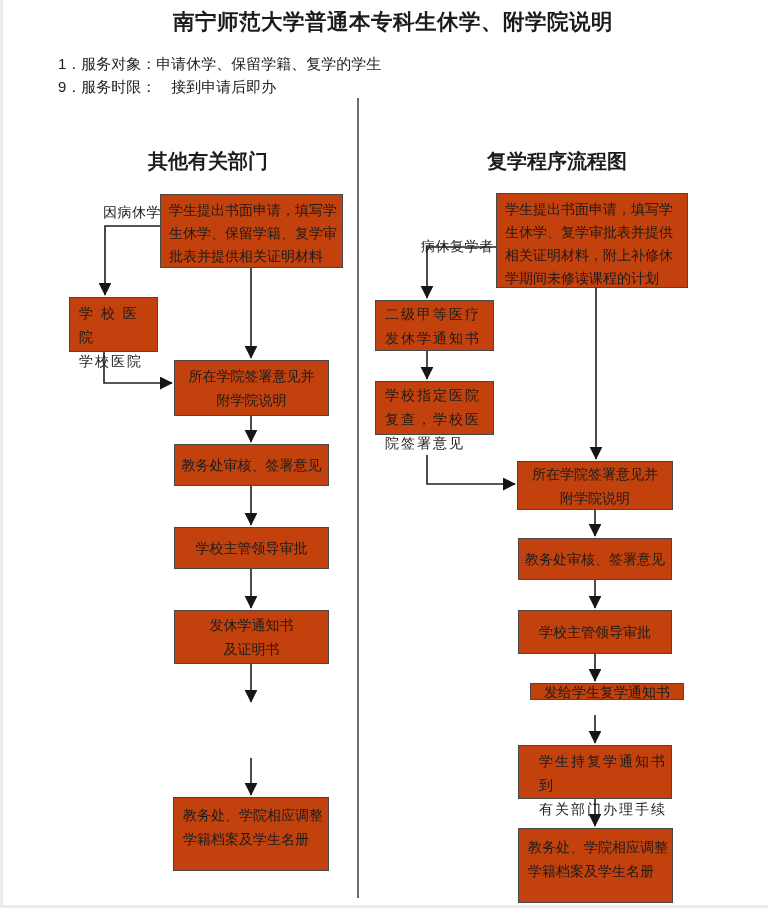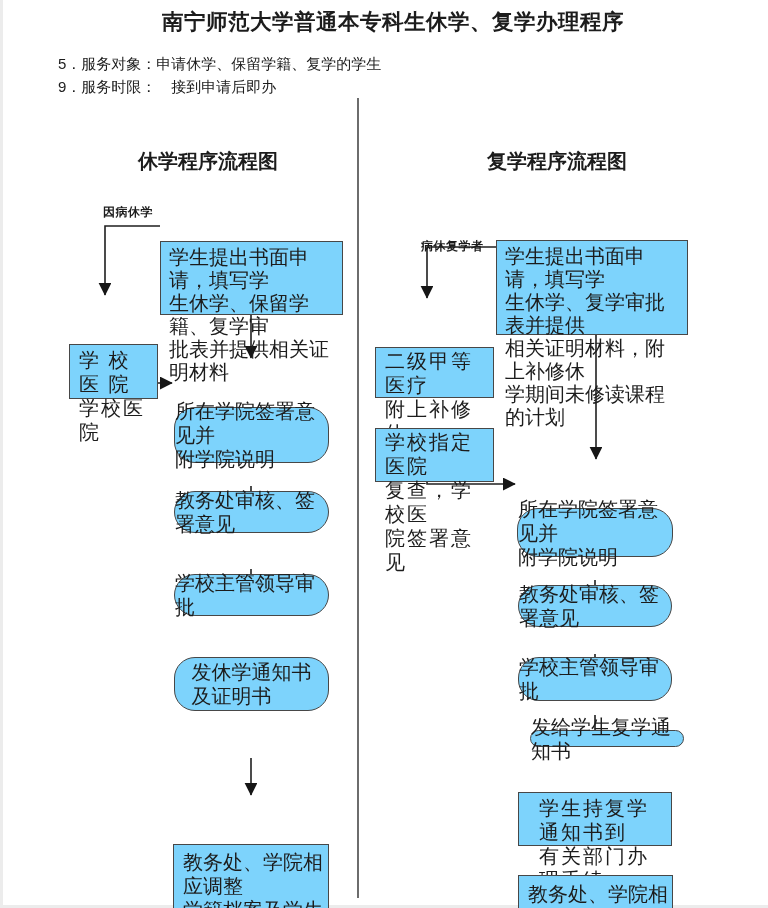"南宁师范大学普通本专科生休学、复学办理程序" h1.doc-title { text: 复学办理程序 -> 附学院说明 }
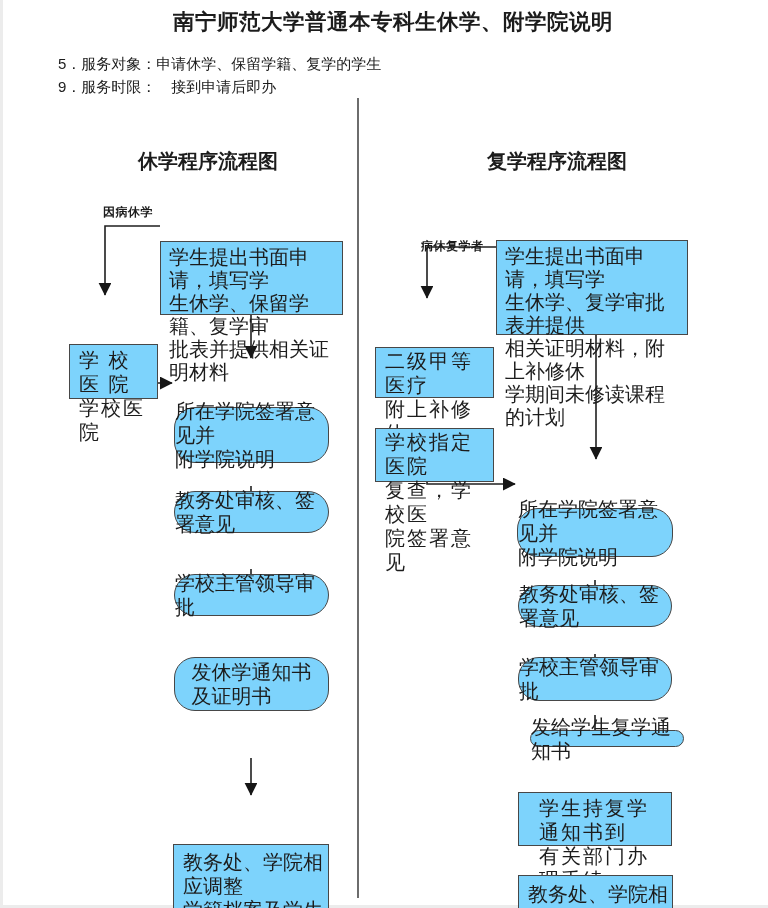"5．服务对象：申请休学、保留学籍、复学的学生" div.note-line { text: 5 -> 1 }
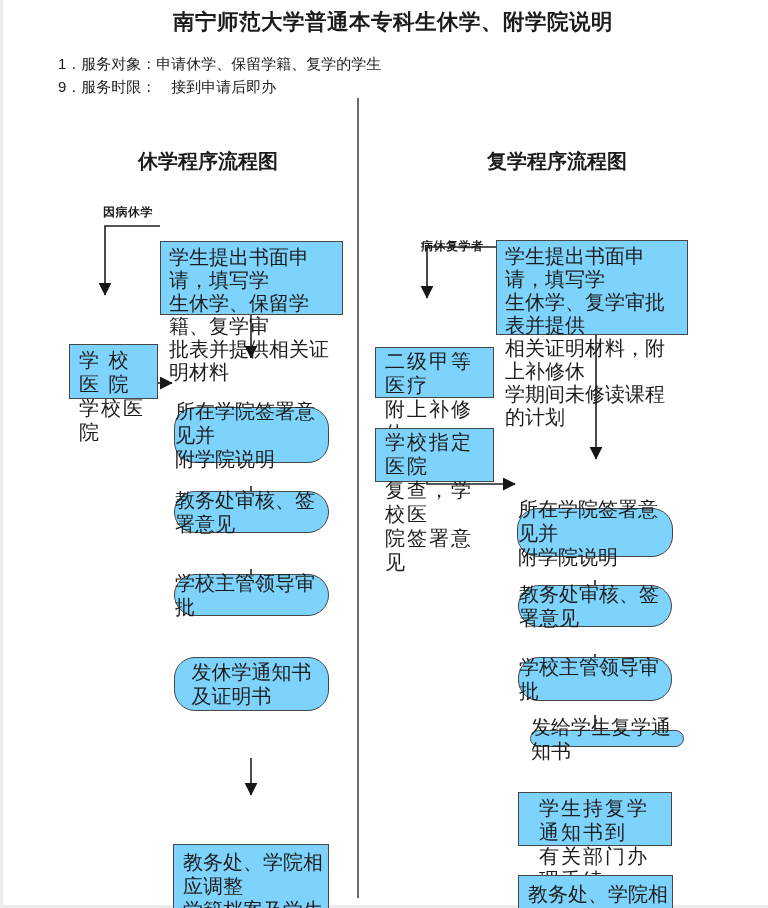"休学程序流程图" div.flow-title { text: 休学程序流程图 -> 其他有关部门 }
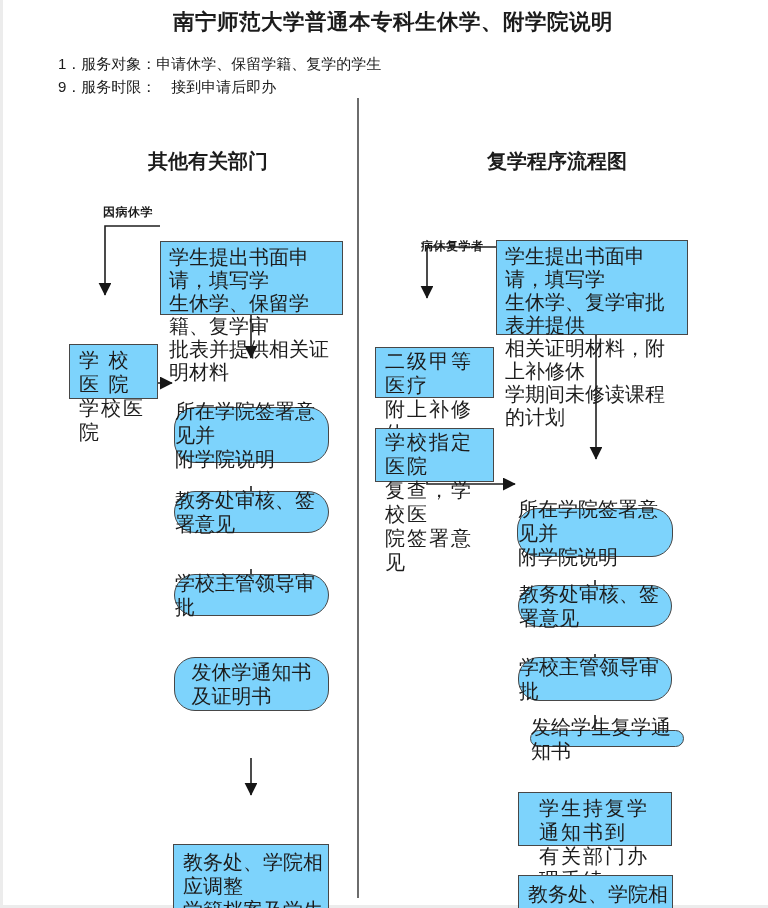"因病休学" .branch-label { font-size: 12px -> 14px; font-weight: bold -> none }
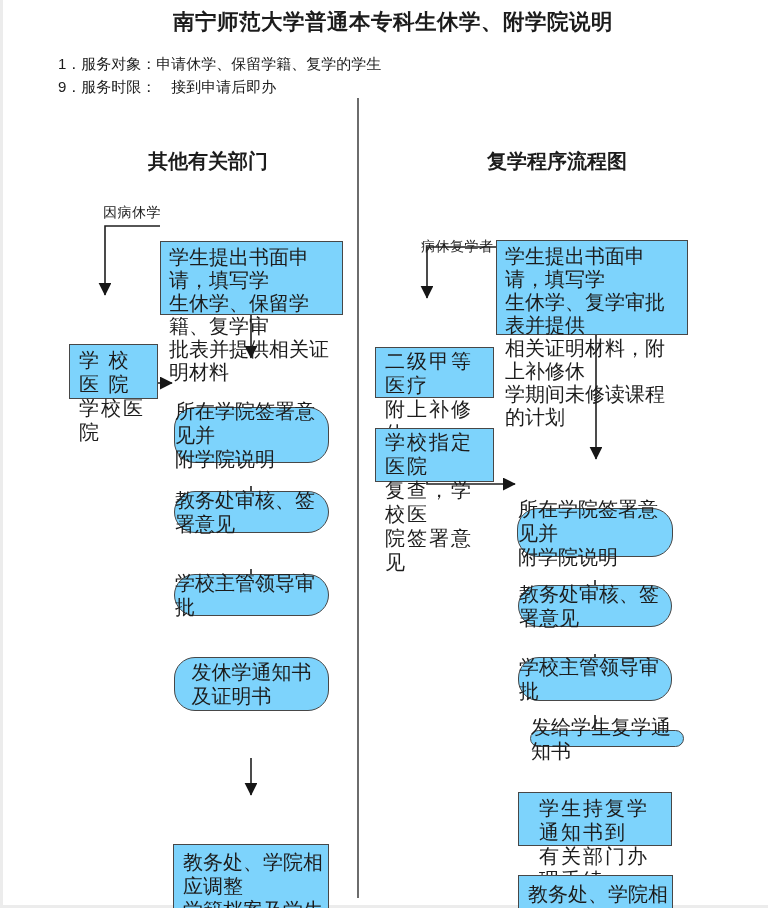"学生提出书面申请，填写学" .fbox { background: #7dd3fc -> #c2410c; font-size: 20px -> 14px; margin-top: 47px -> none }
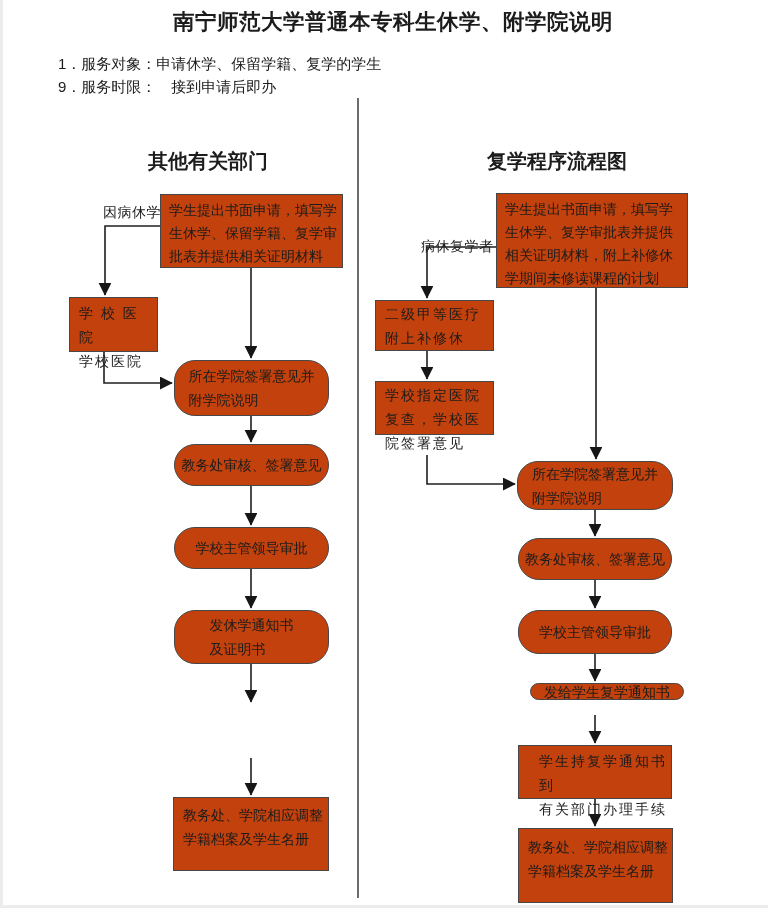"二级甲等医疗" div.fbox { text: 附上补修休 -> 发休学通知书 }
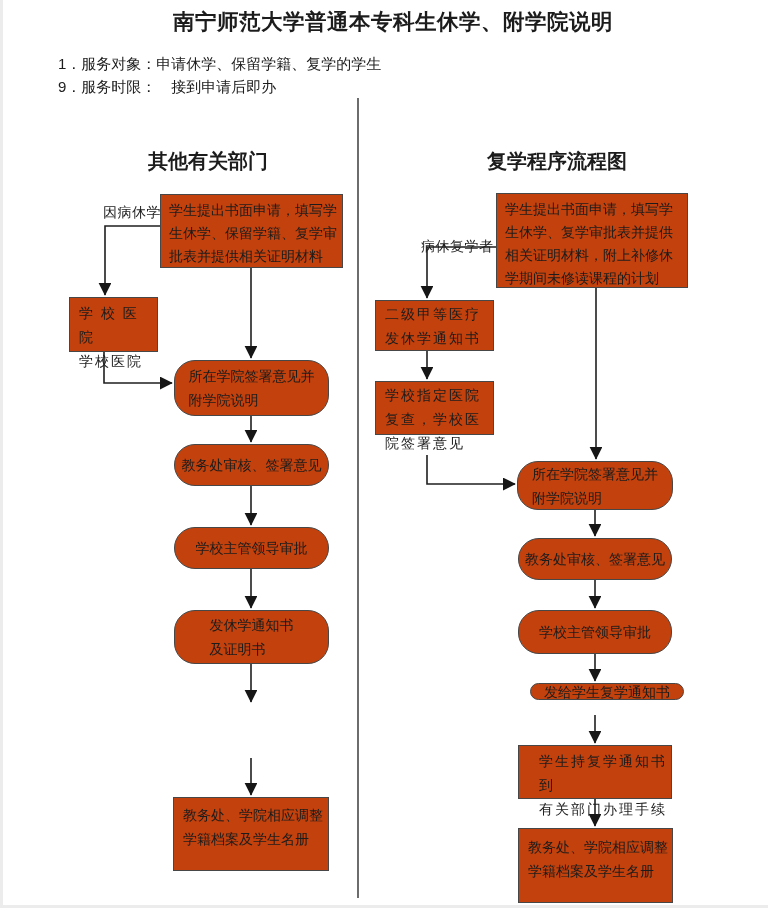"所在学院签署意见并" .center { border-radius: 21px -> none; text-align: left -> center }
